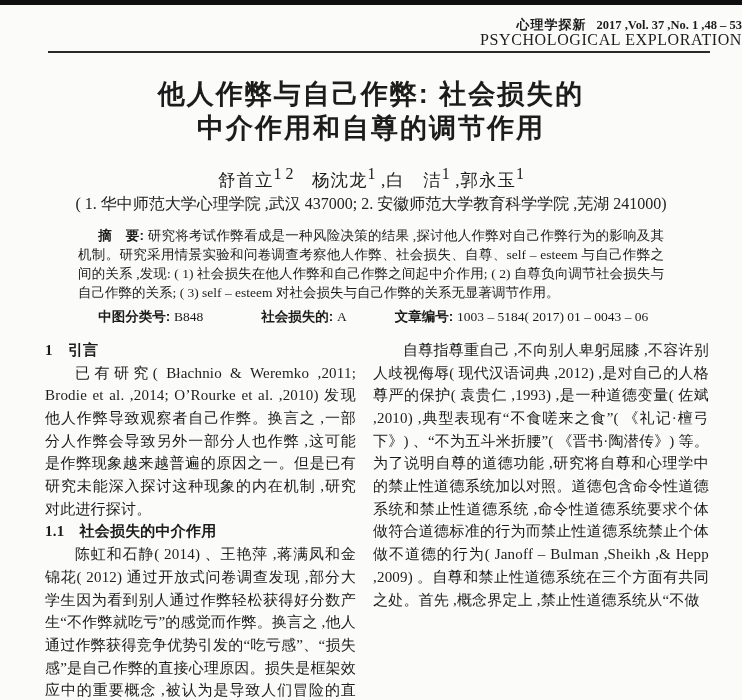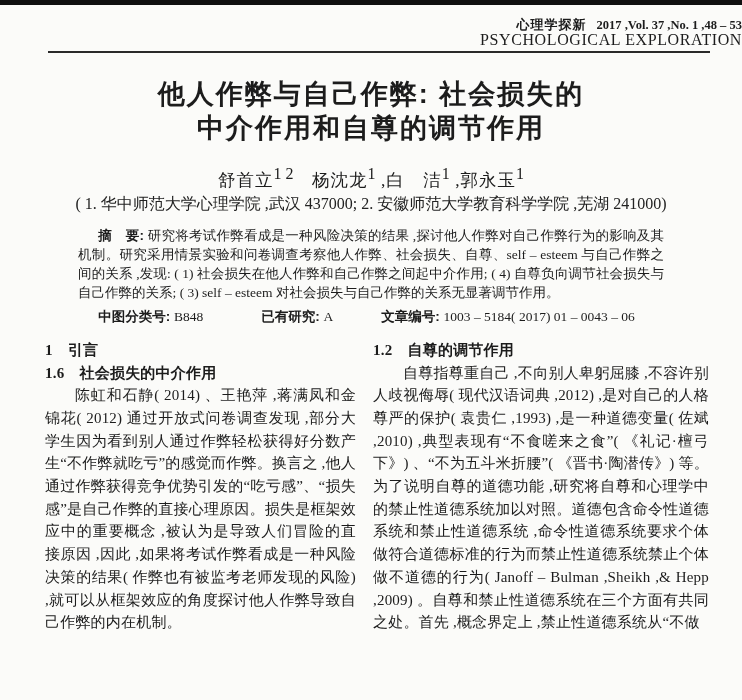"研究将考试作弊看成是一种风险决策的结果" span { text: 4 -> 2 }
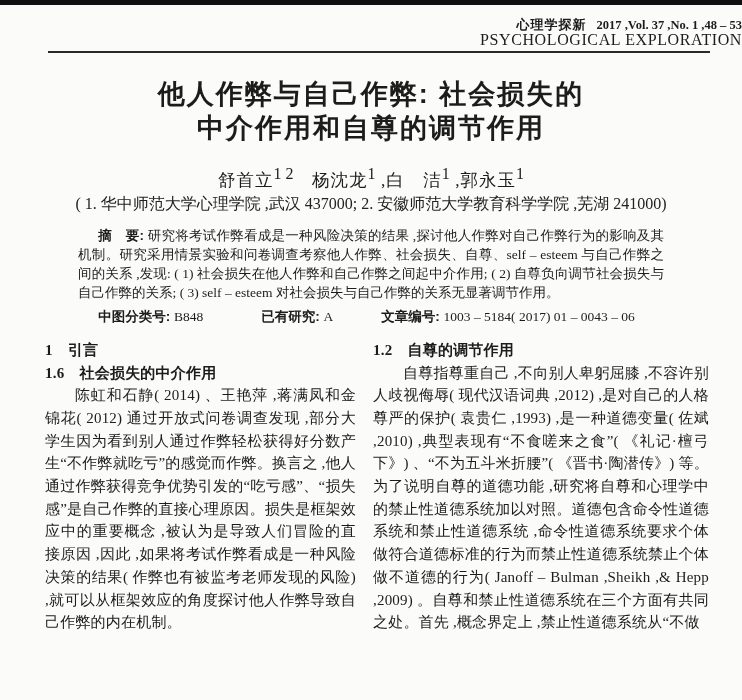"已有研究:" span.bold-label { text: 已有研究 -> 社会损失的 }
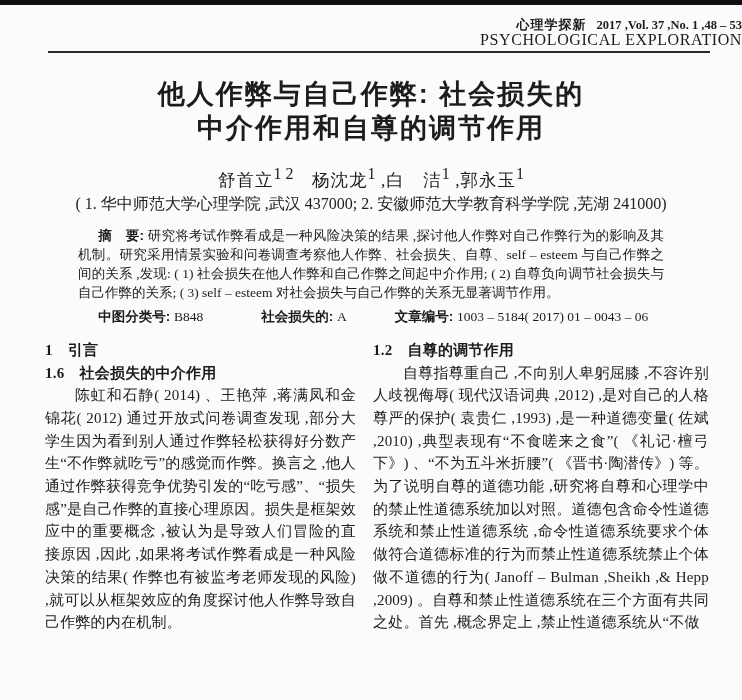"1.2 自尊的调节作用" div.sec-heading { html: <div>1.2 自尊的调节作用</div> -> none }
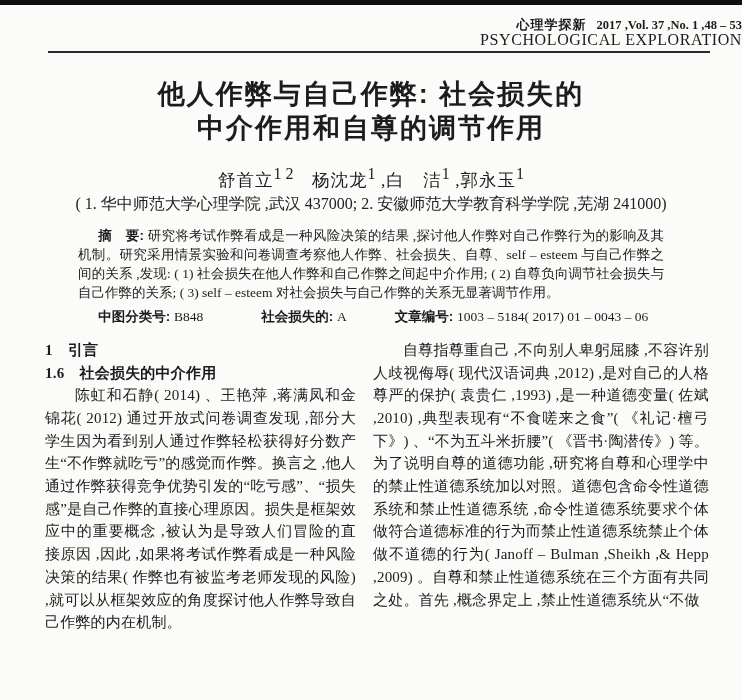"已有研究( Błachnio & Weremko ,2011;" div.body-para { html: none -> <div>已有研究( Błachnio &amp; Weremko ,2011; Brodie et al. ,2014; O’Rourke et al. ,2010) 发现他人作弊导致观察者自己作弊。换言之 ,一部分人作弊会导致另外一部分人也作弊 ,这可能是作弊现象越来越普遍的原因之一。但是已有研究未能深入探讨这种现象的内在机制 ,研究对此进行探讨。</div> }
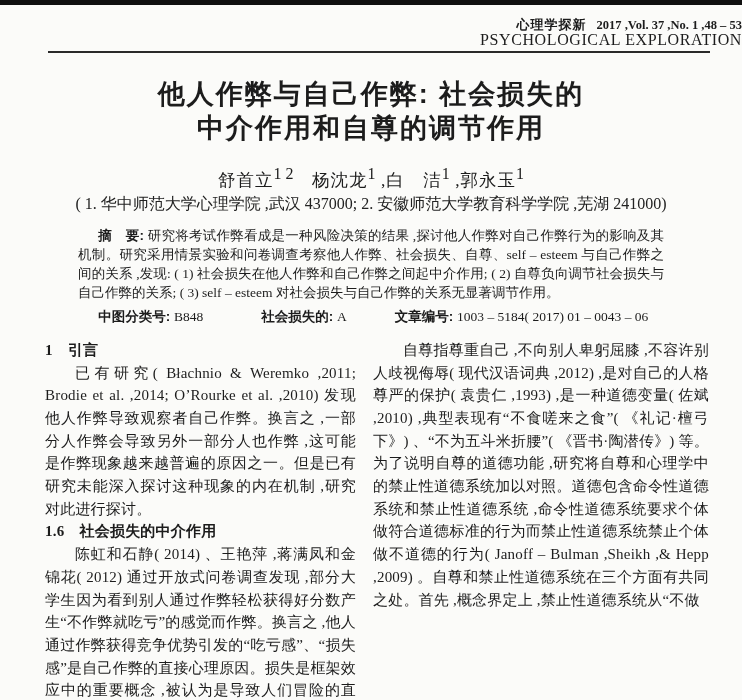"1.6 社会损失的中介作用" div.sec-heading { text: 1.6 -> 1.1 }
